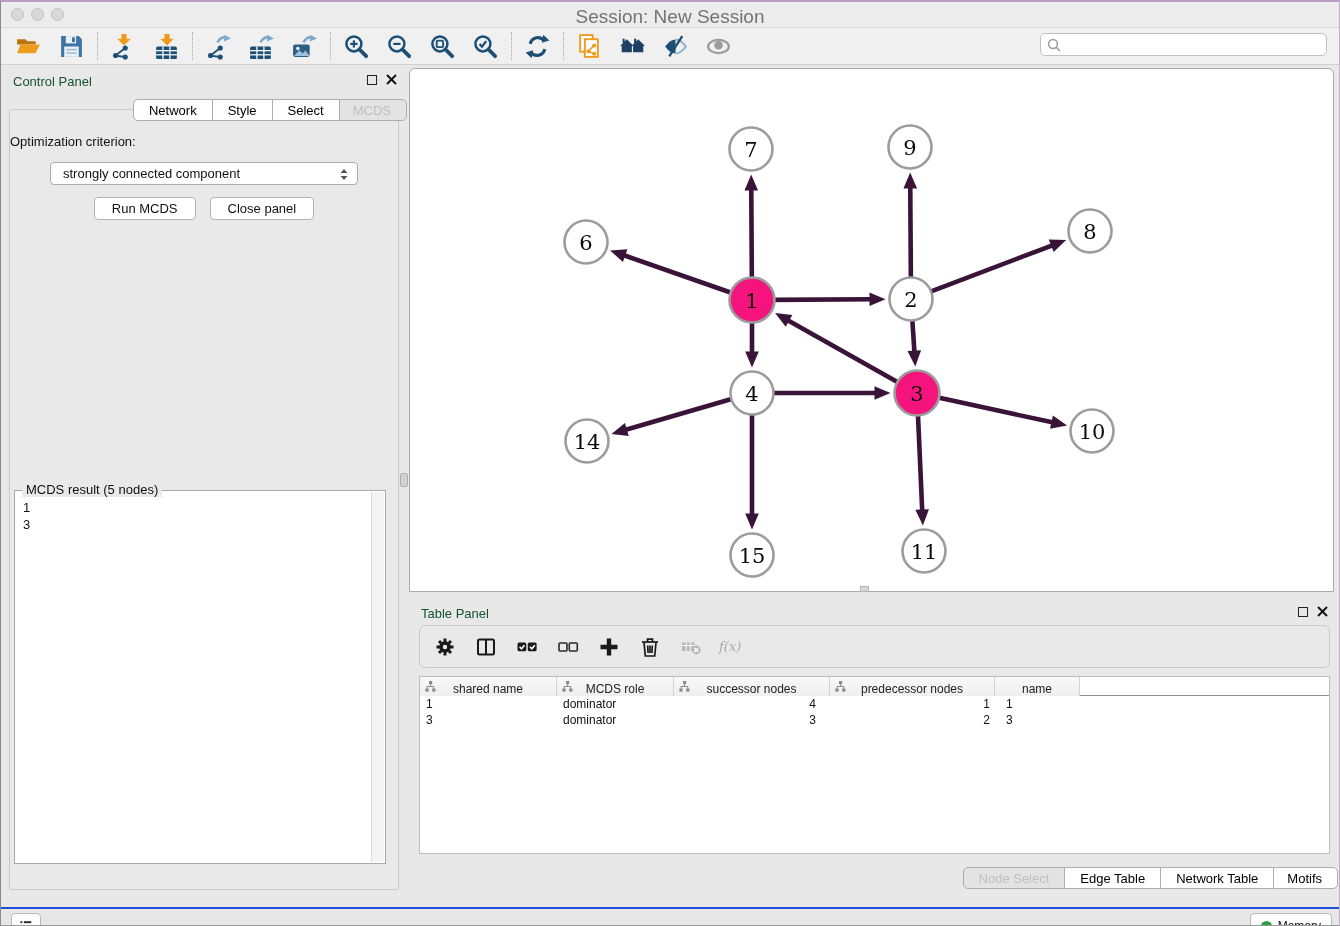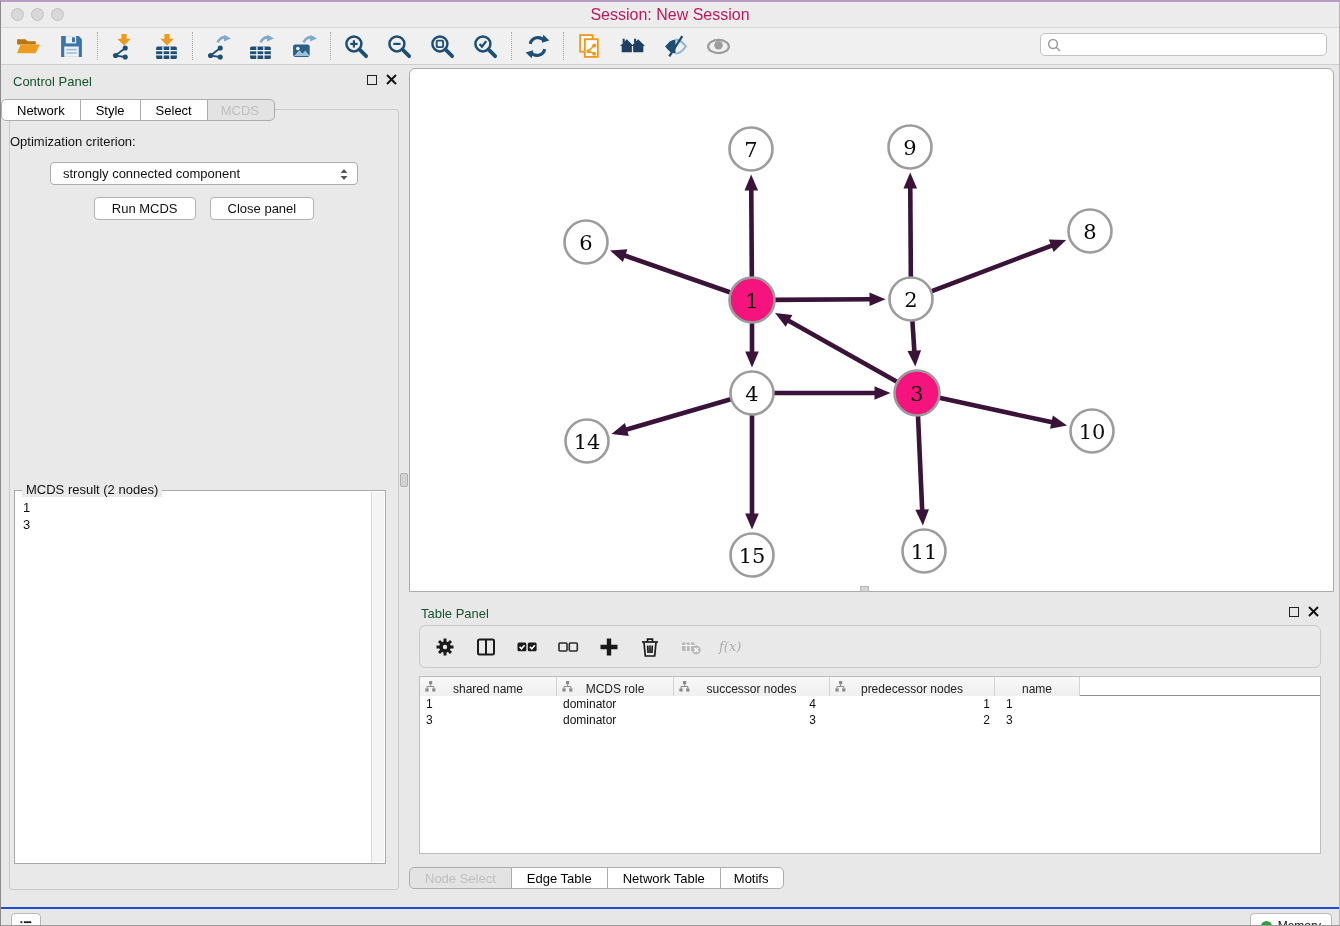"Session: New Session" .tl-title { color: #be185d -> #737373; font-size: 16px -> 19px }
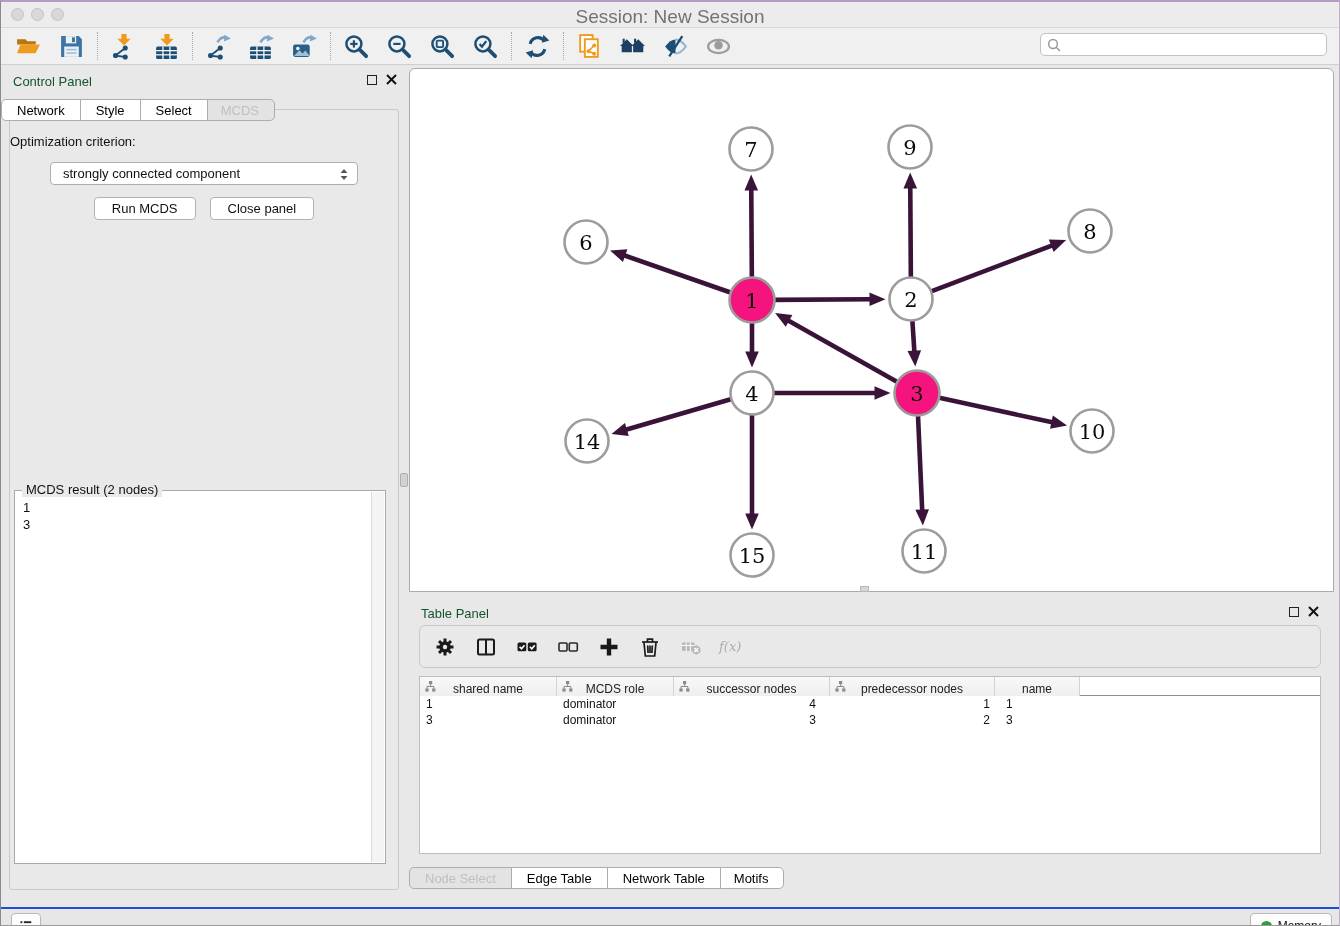"Network" .tabs { justify-content: flex-start -> flex-end }
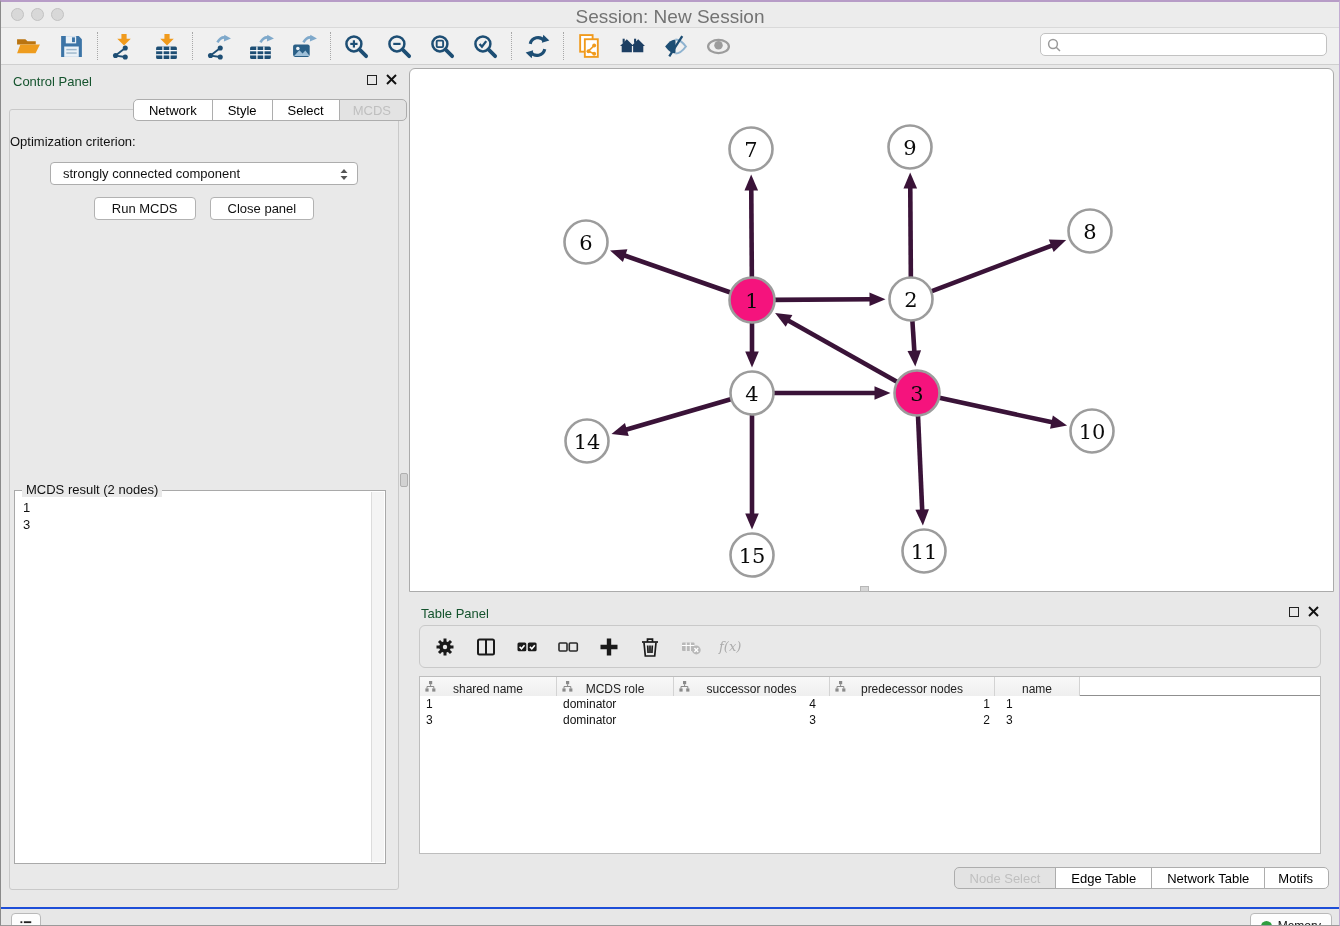"MCDS result (2 nodes)" span.legend { text: 2 -> 5 }
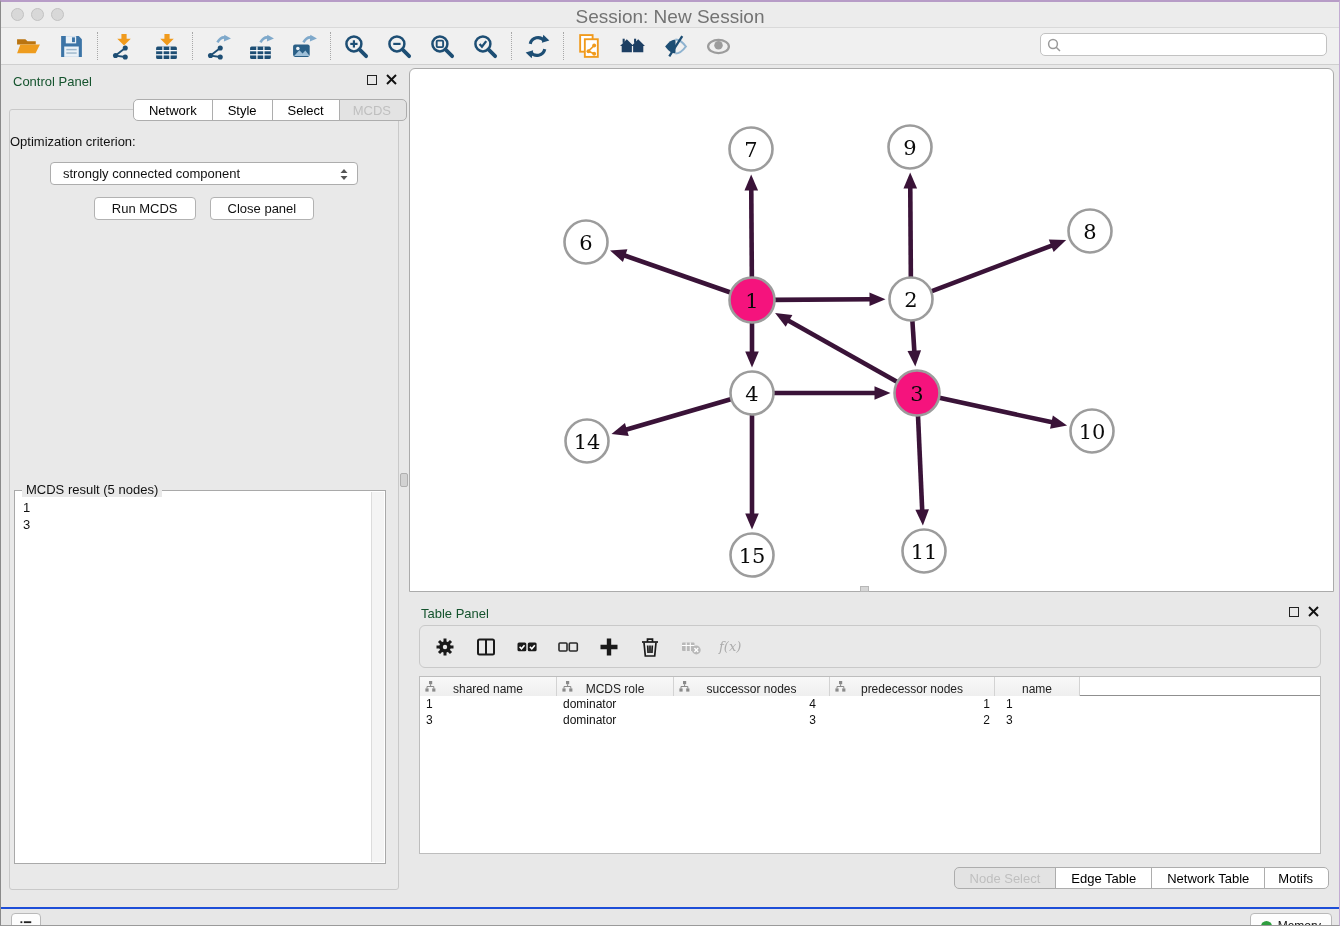"Table Panel" .tpanel { right: 10px -> 1px }
